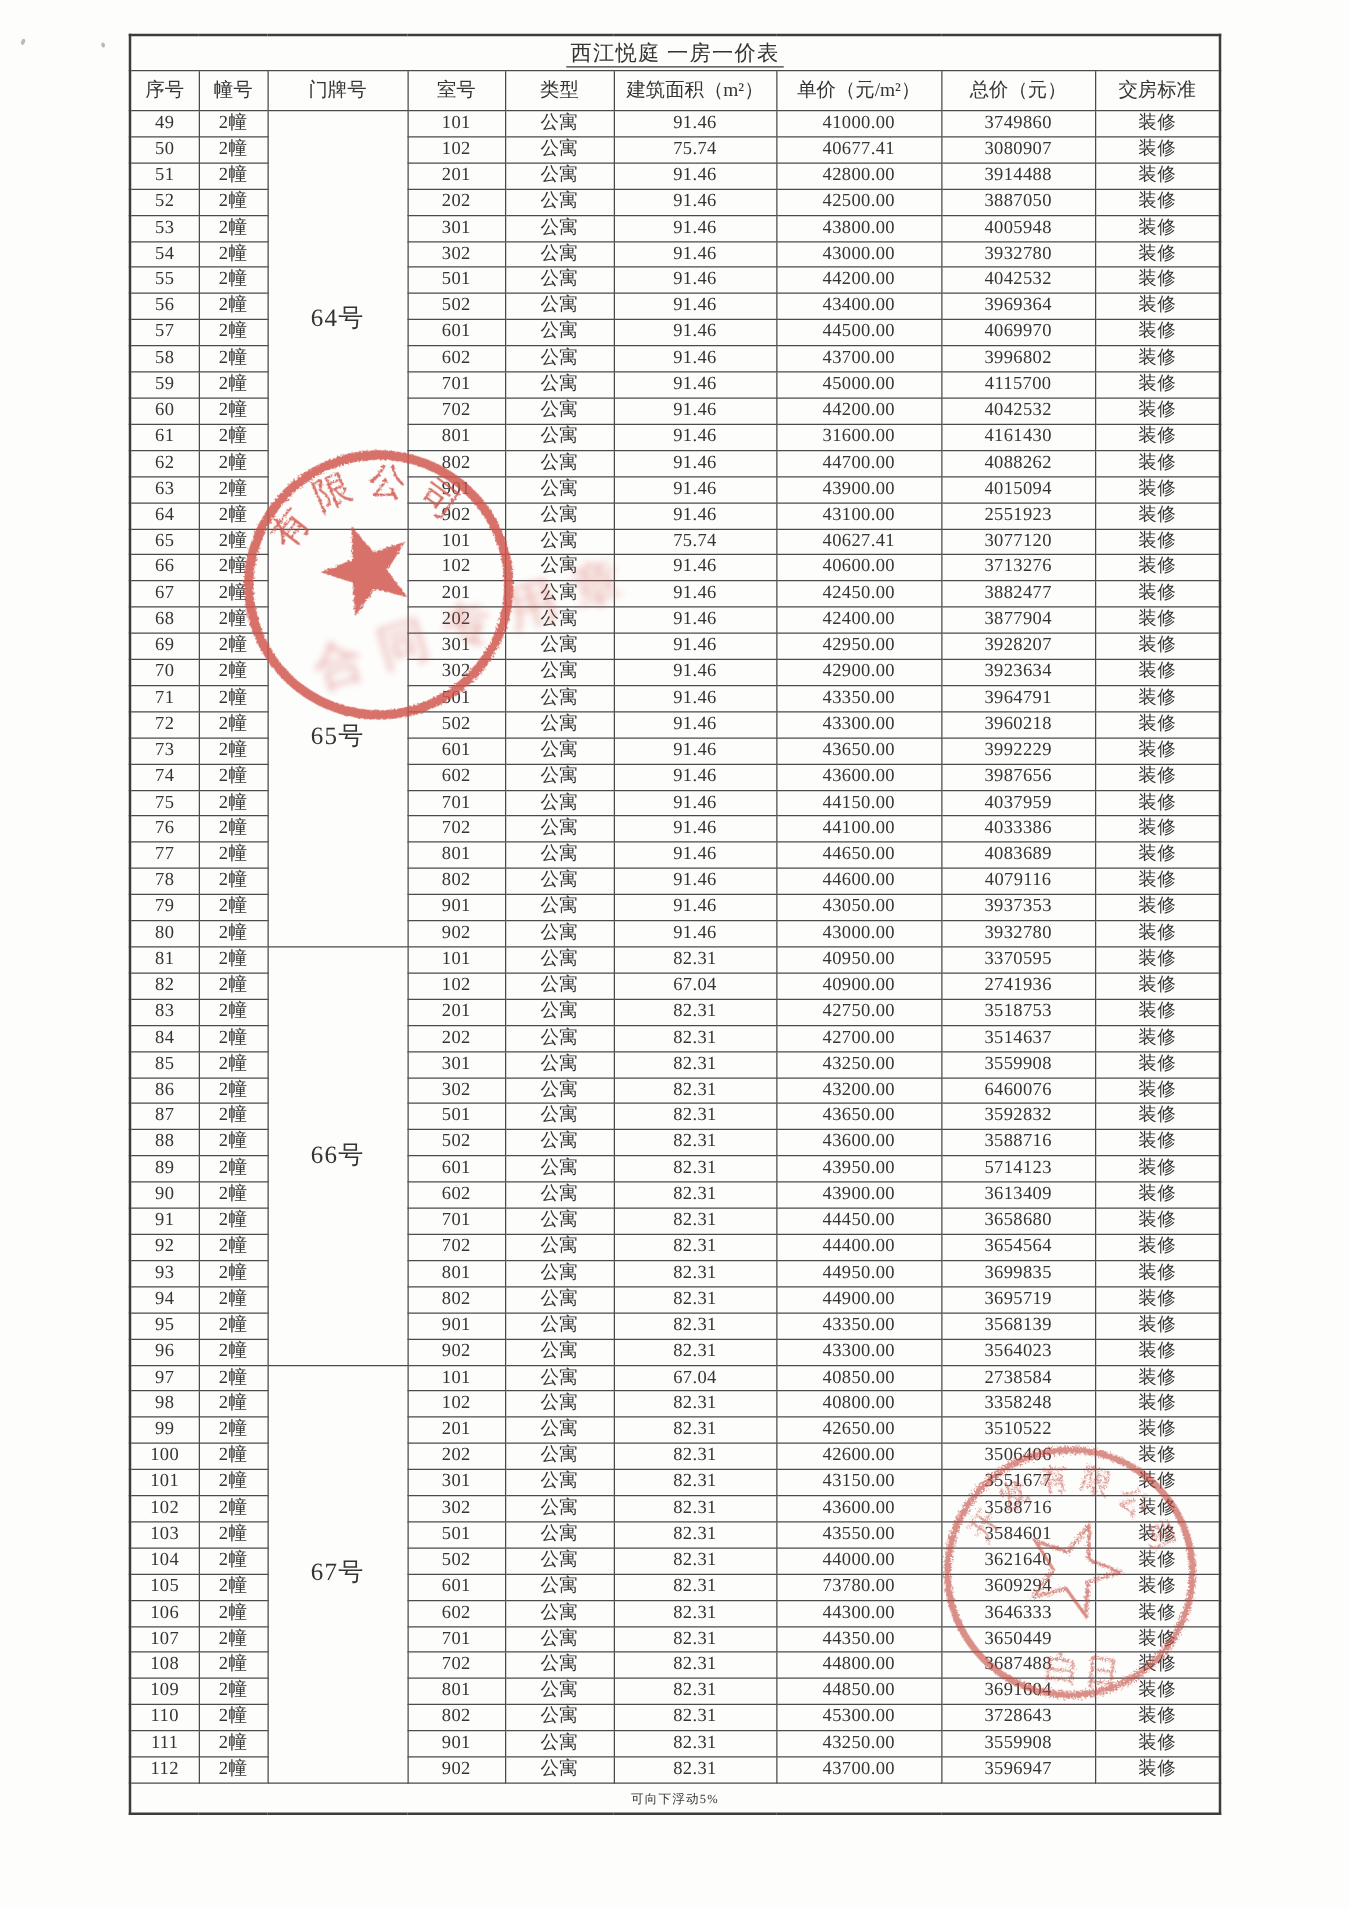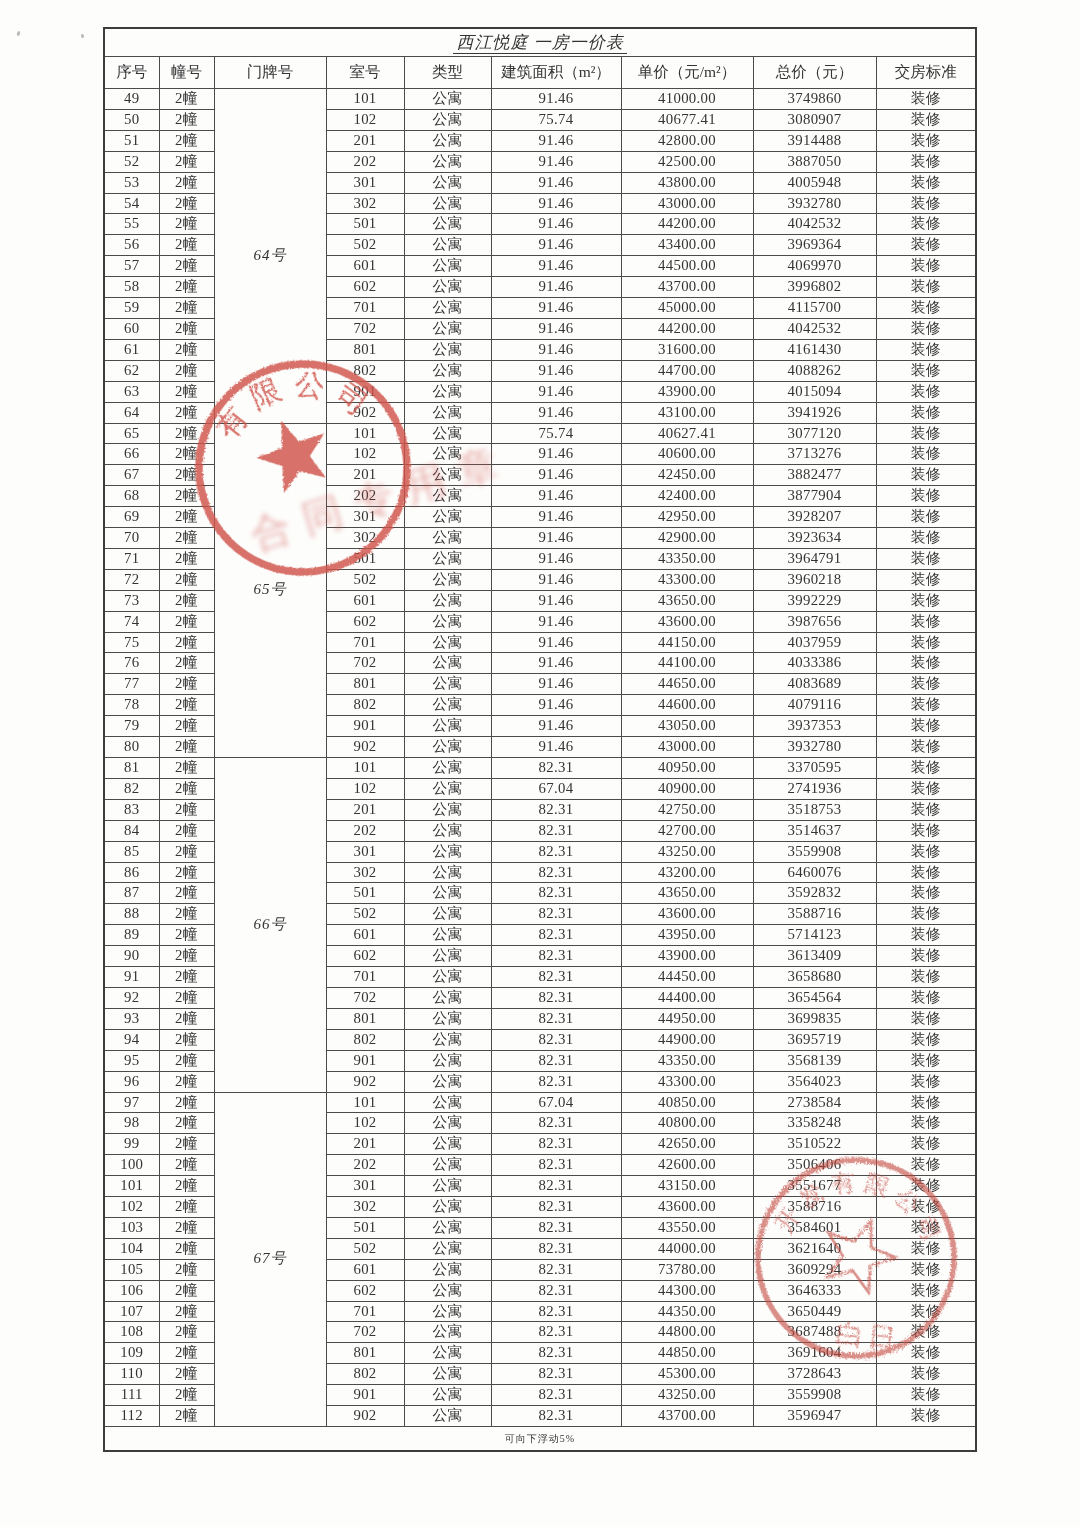"西江悦庭 一房一价表" .title-row span { font-style: italic -> none }
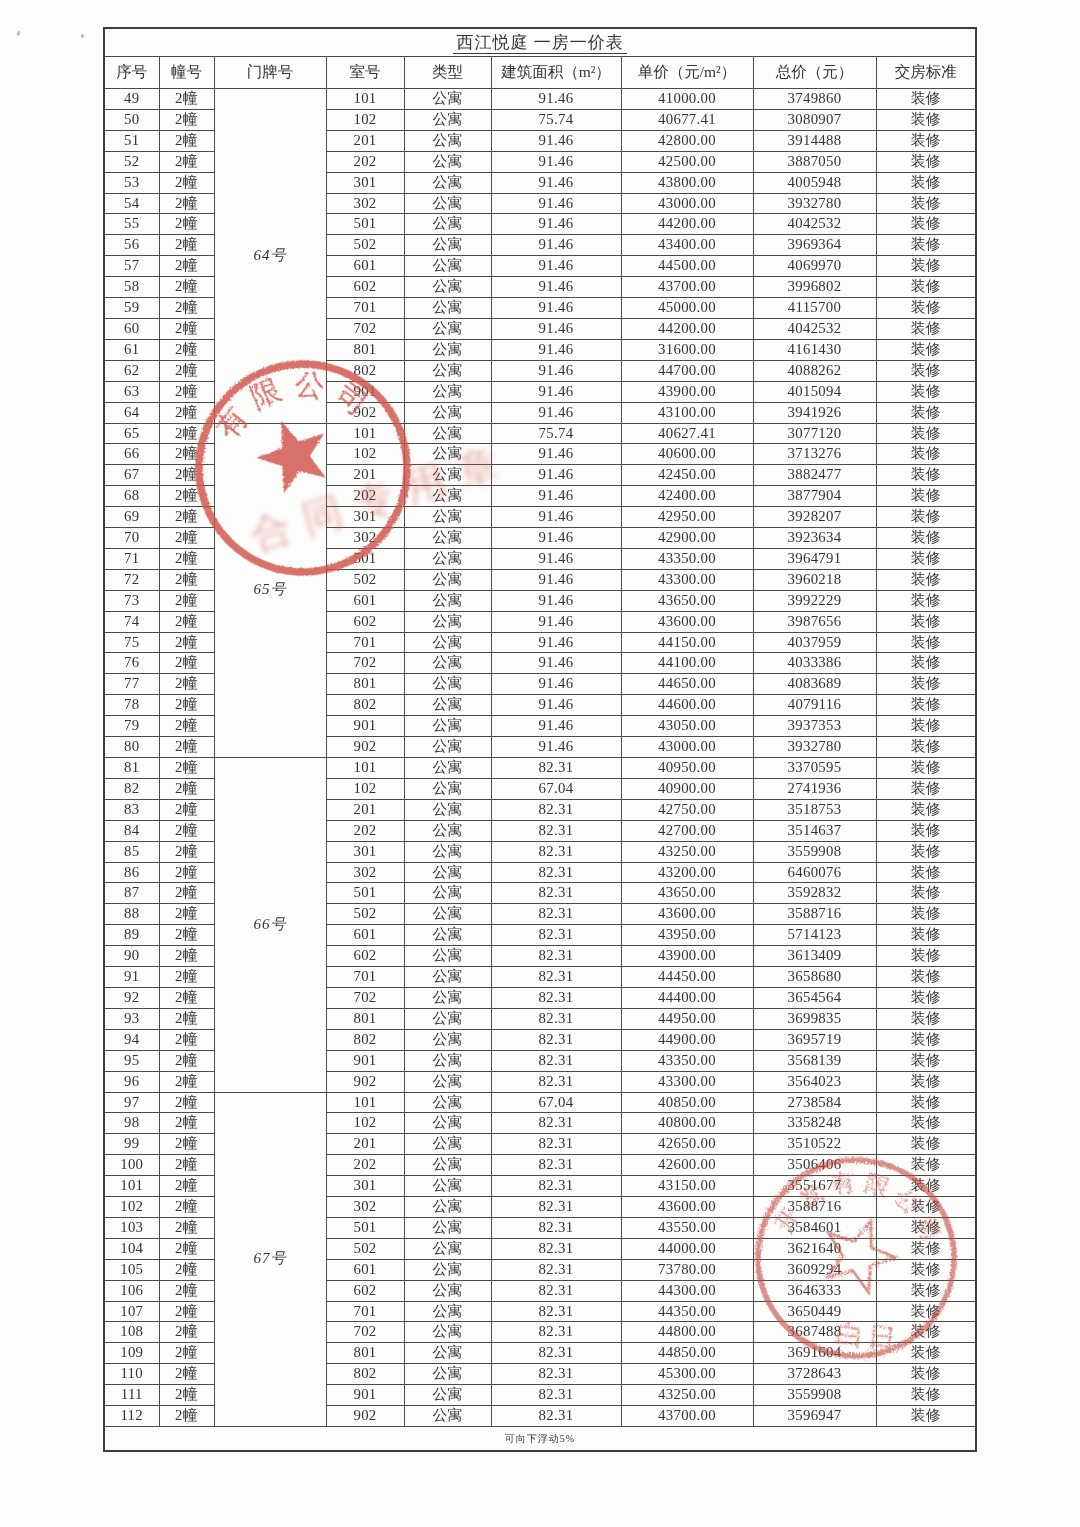"64号" .price td.door { font-size: 15px -> 20px; font-style: italic -> none }
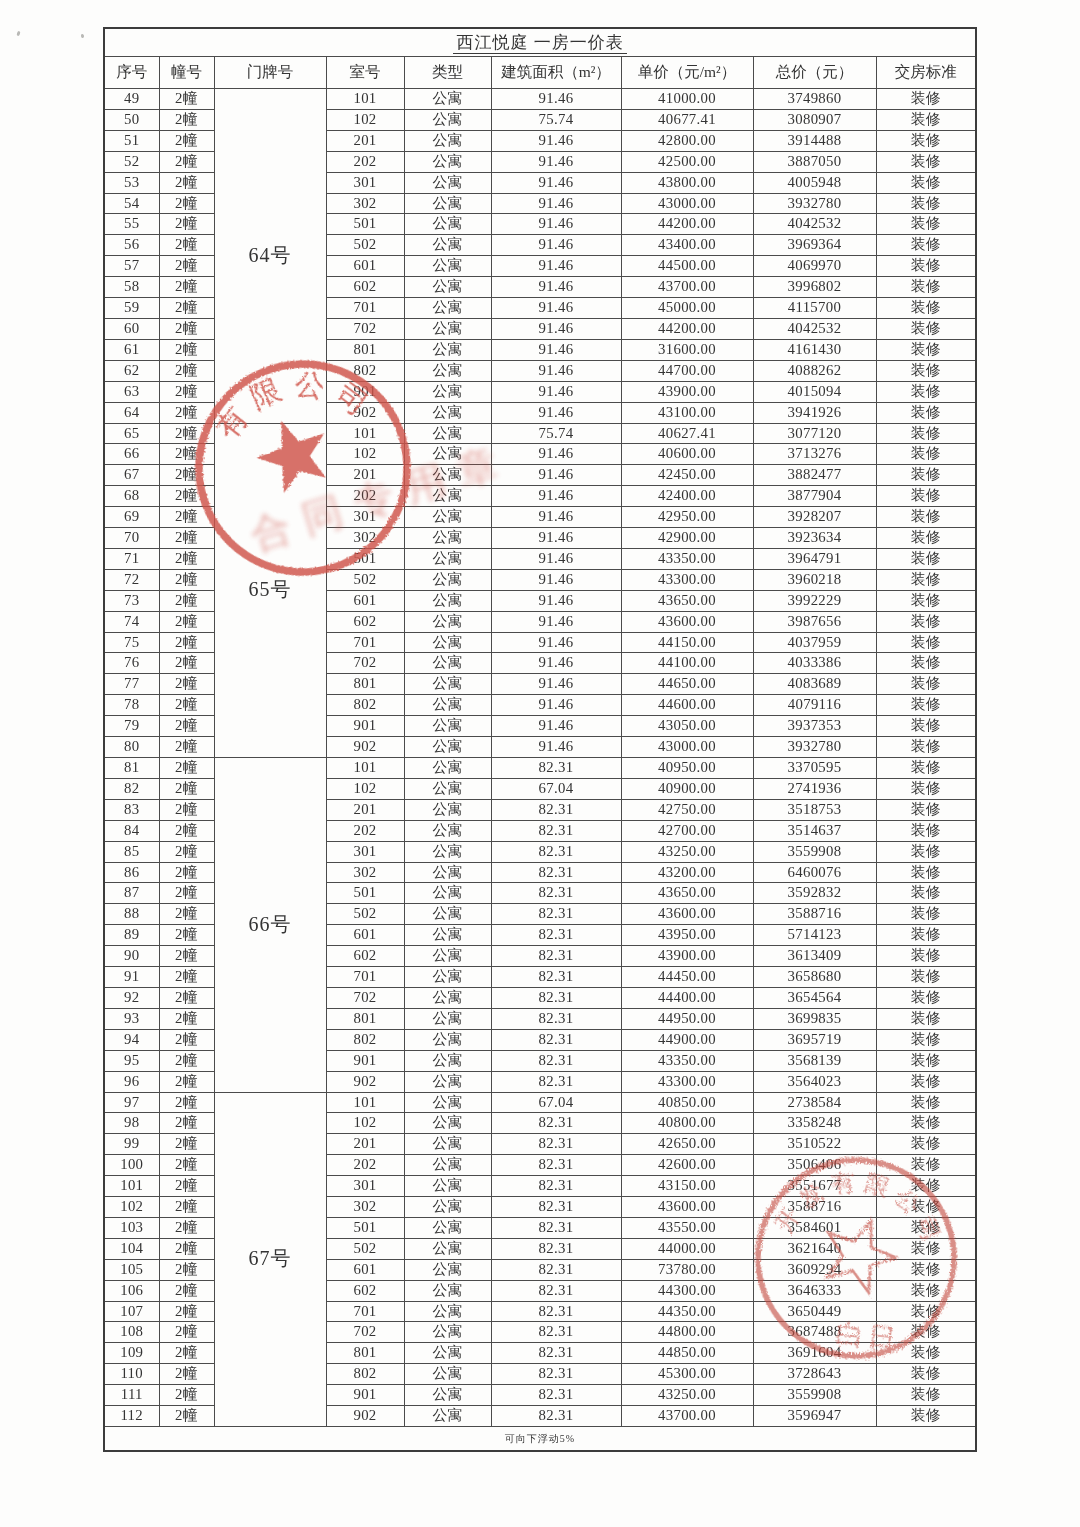"3941926" td { text: 3941926 -> 2551923 }
